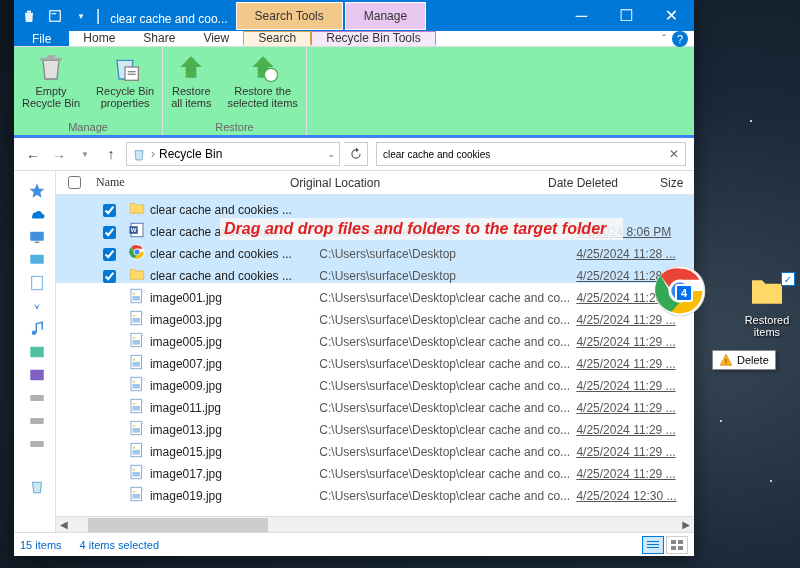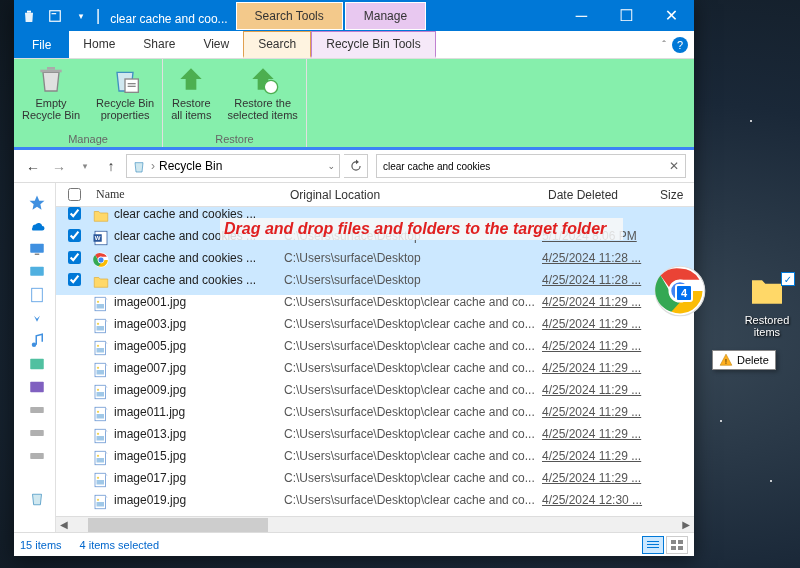"File" .menubar { height: 28px -> 16px }
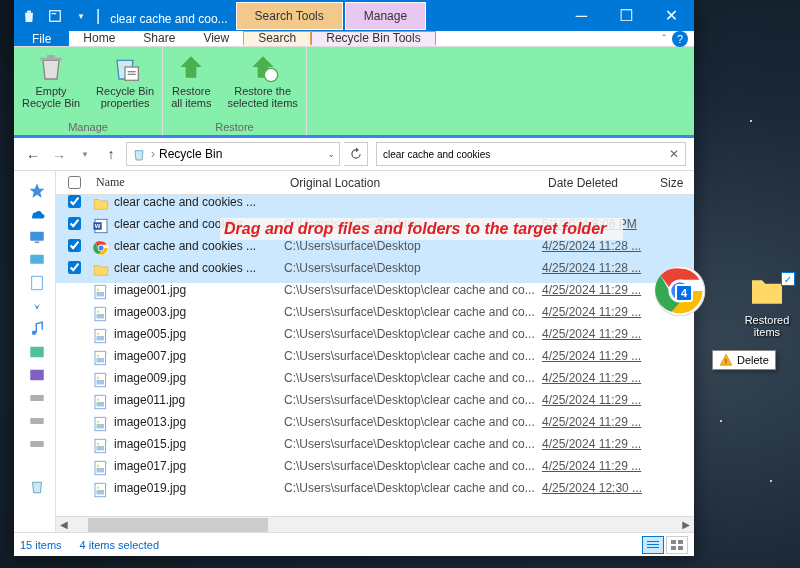"clear cache and cookies ..." .file-row { align-items: flex-start -> flex-end; padding-left: none -> 36px }
